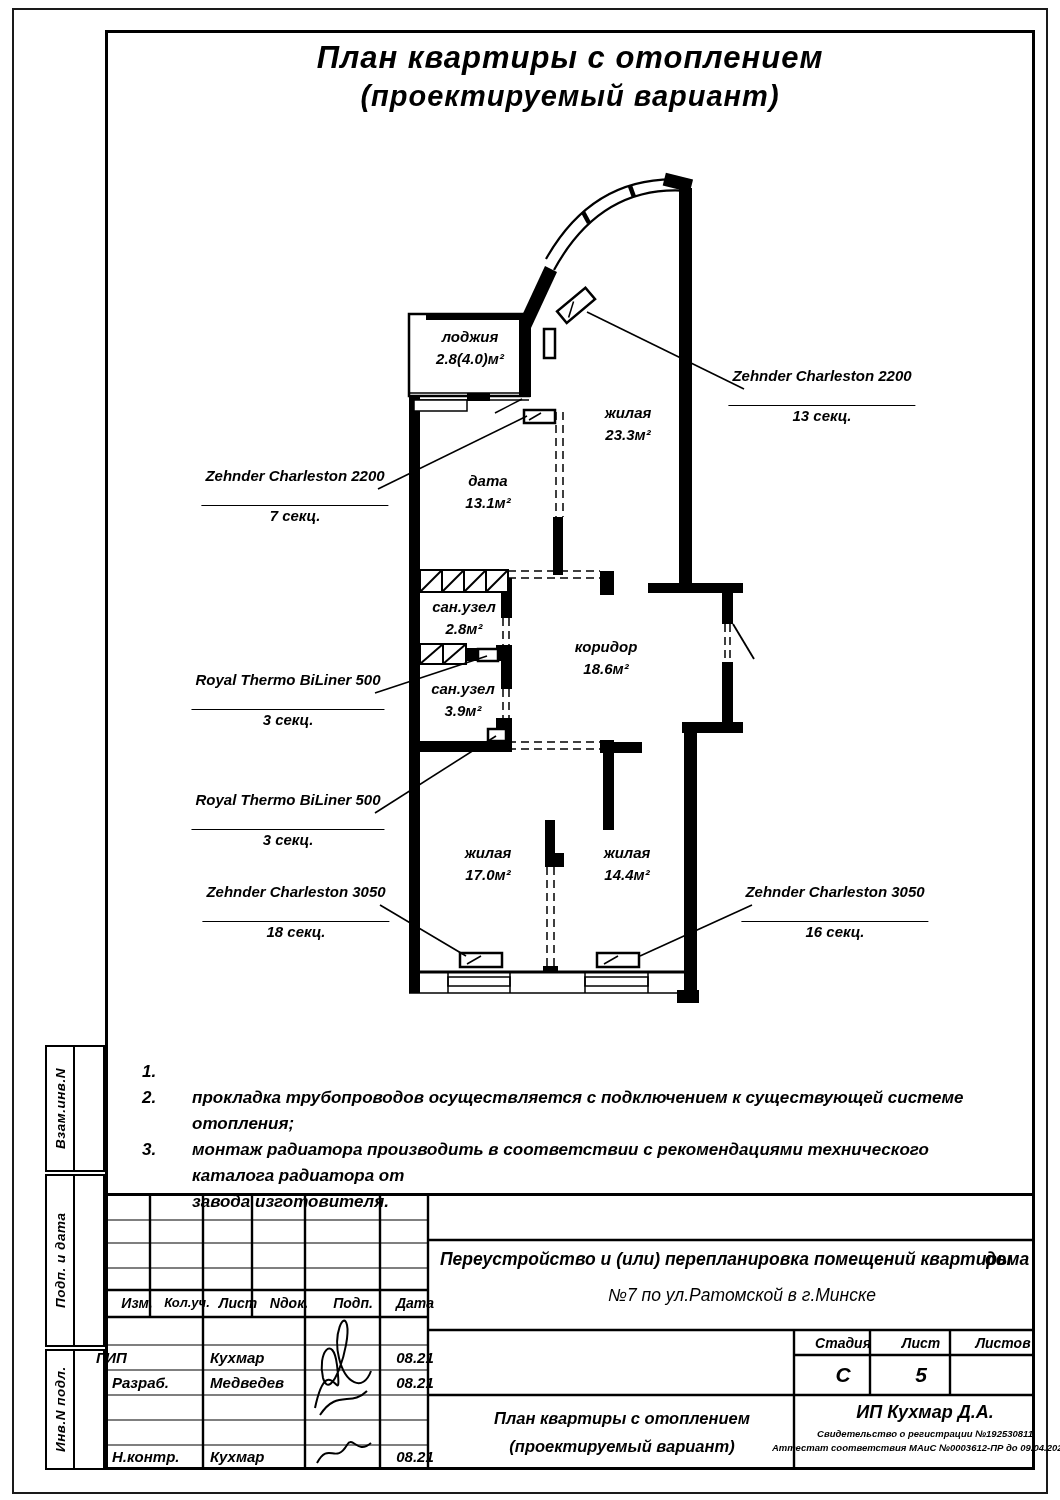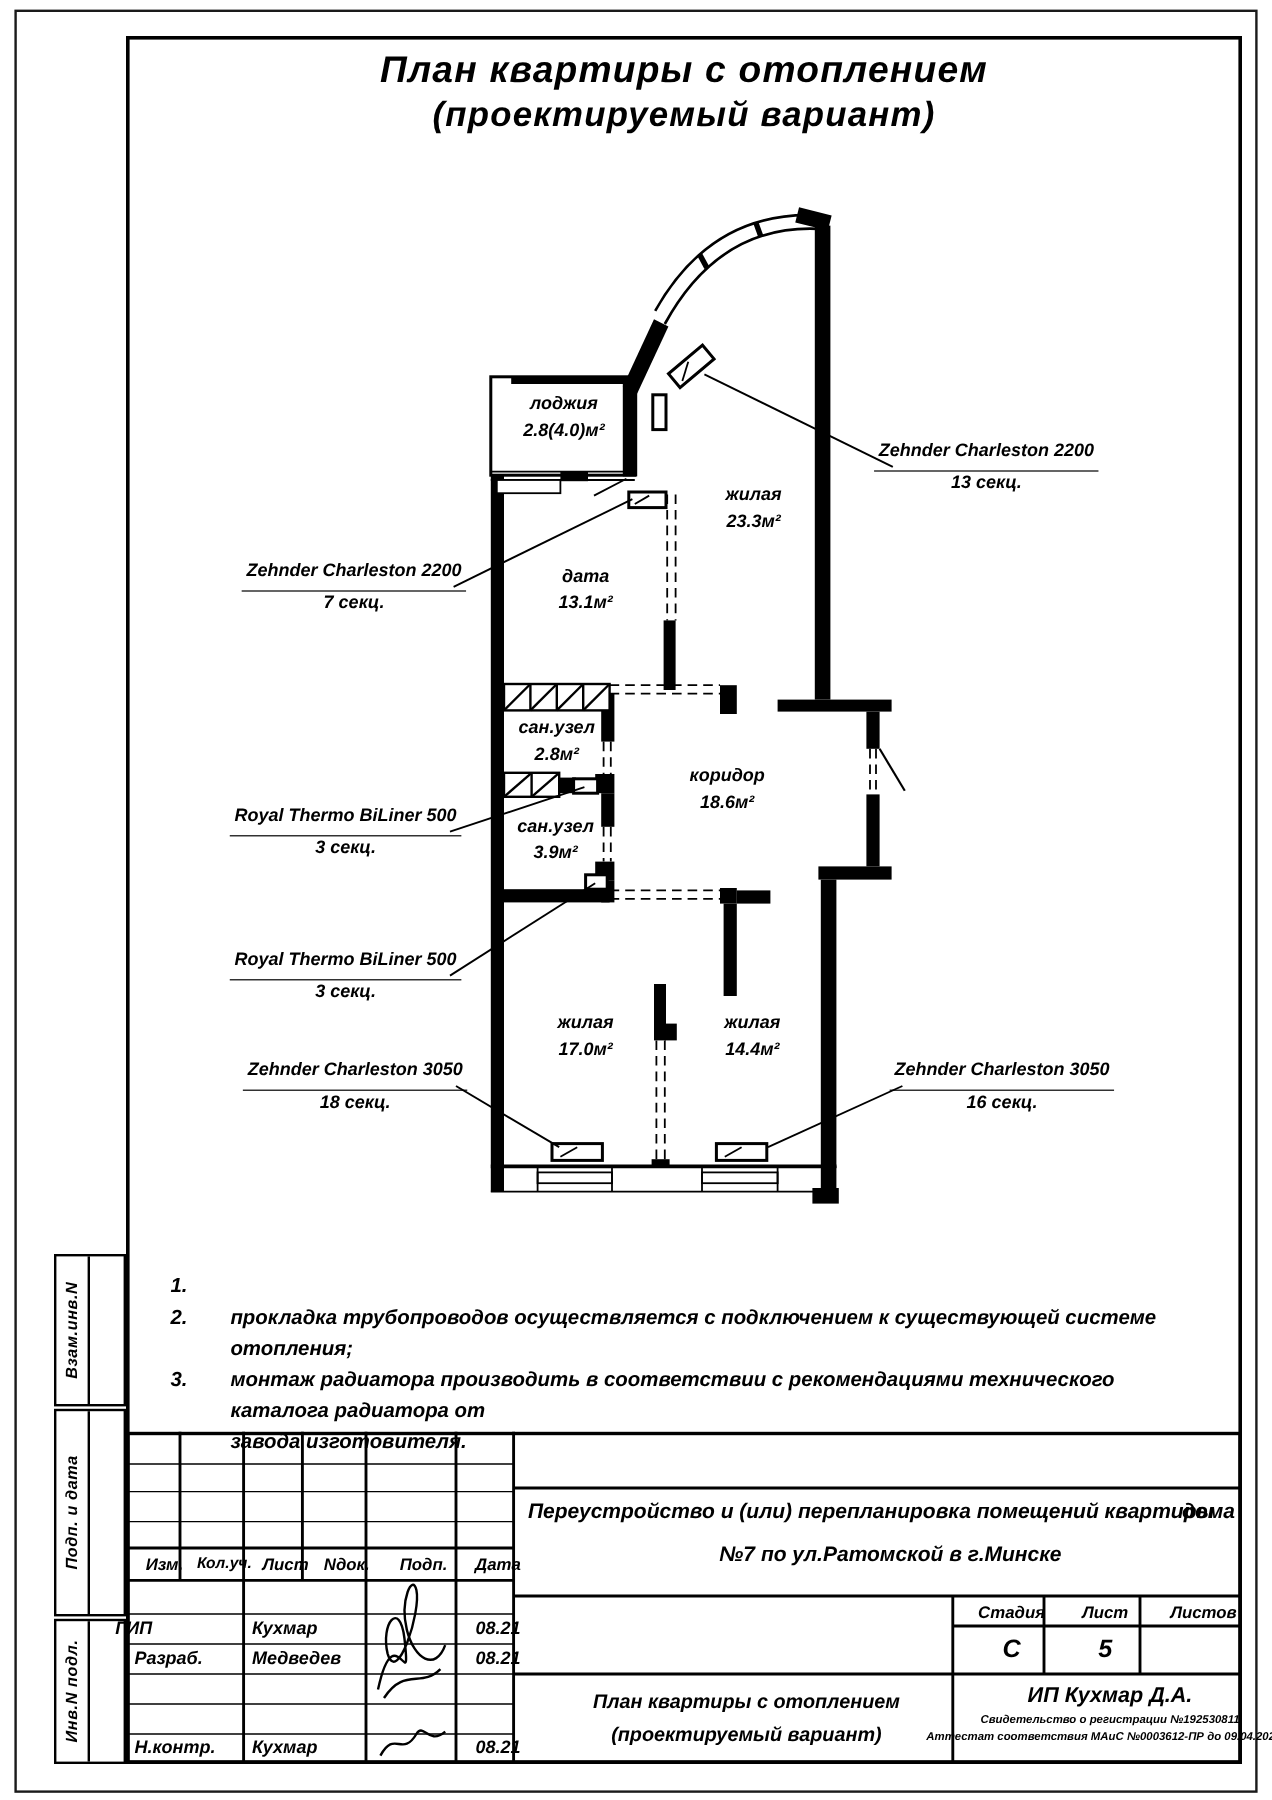"Zehnder Charleston 2200" .callout .c1 { padding: 0 4px 6px 4px -> 0 4px 19px 4px }
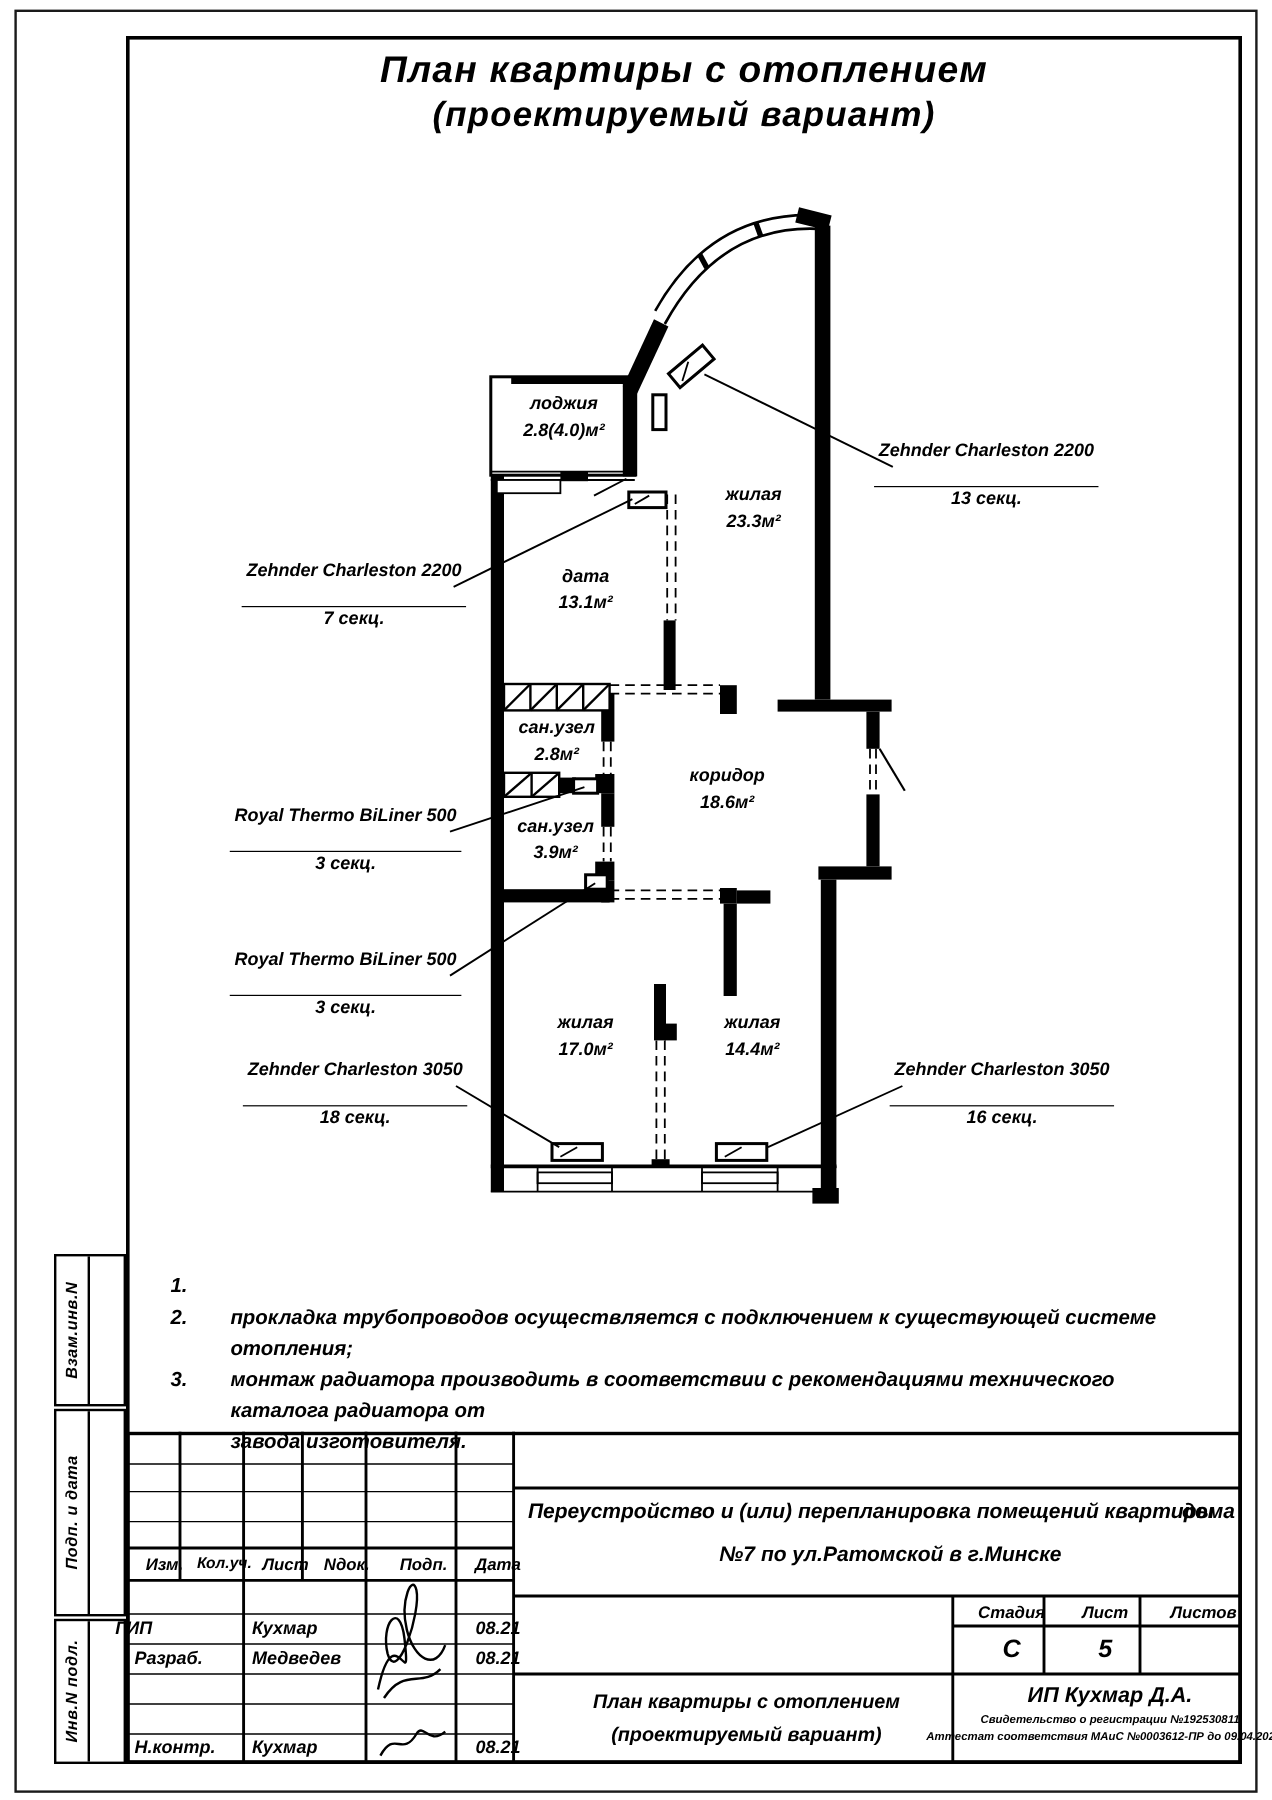"№7 по ул.Ратомской в г.Минске" div.stxt { font-weight: bold -> normal }
